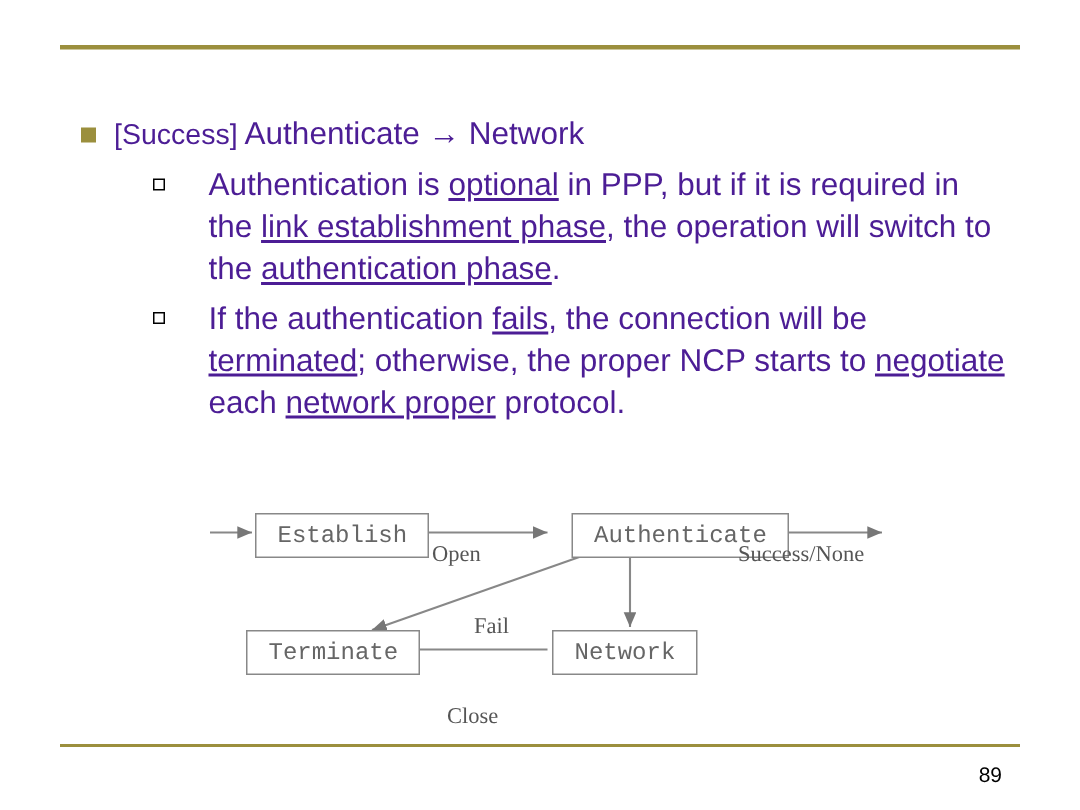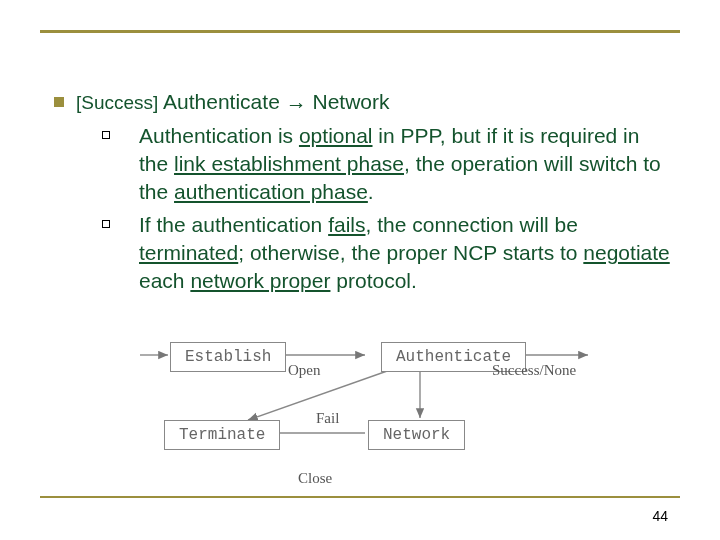"[Success] Authenticate → Network" .content { color: #14532d -> #4c1d95; top: 88px -> 76px }
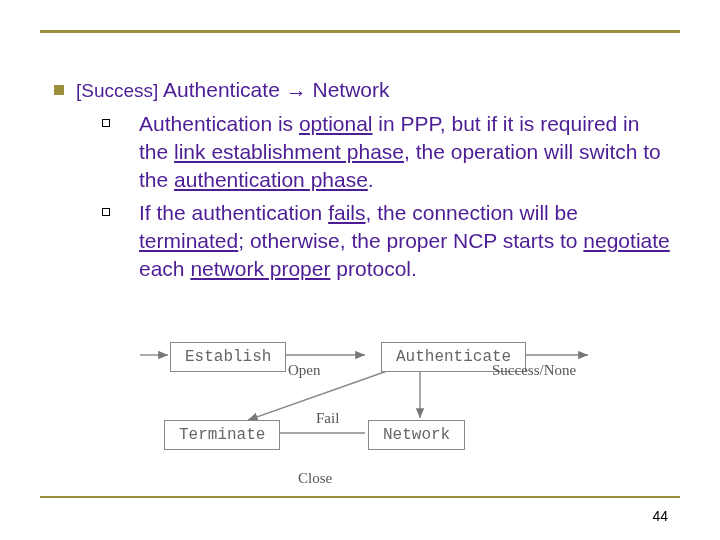"44" div.pagenum { text: 44 -> 89 }
